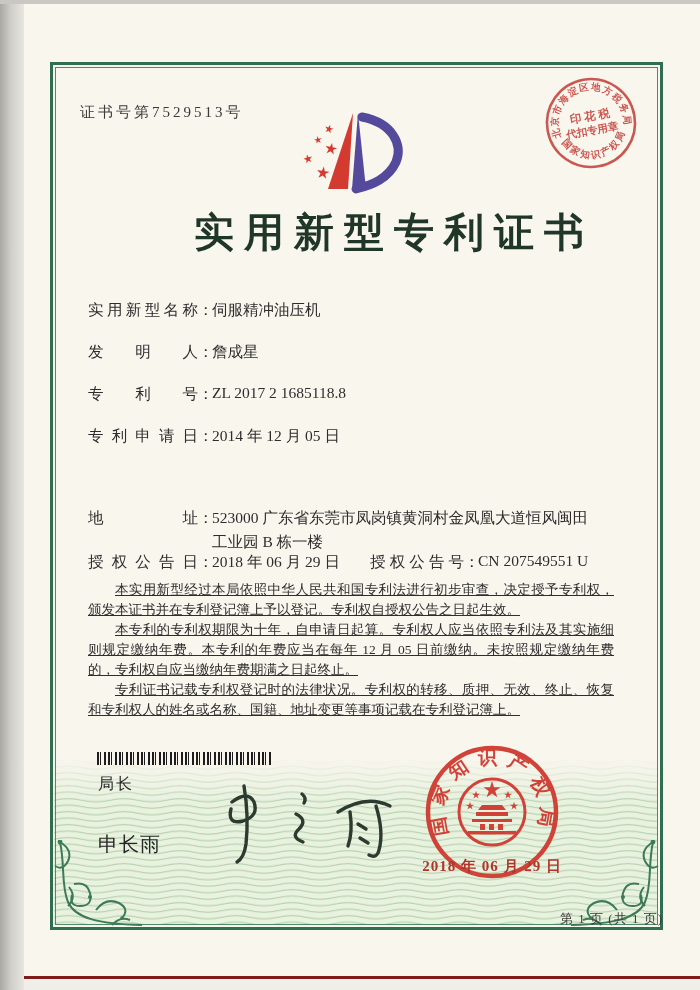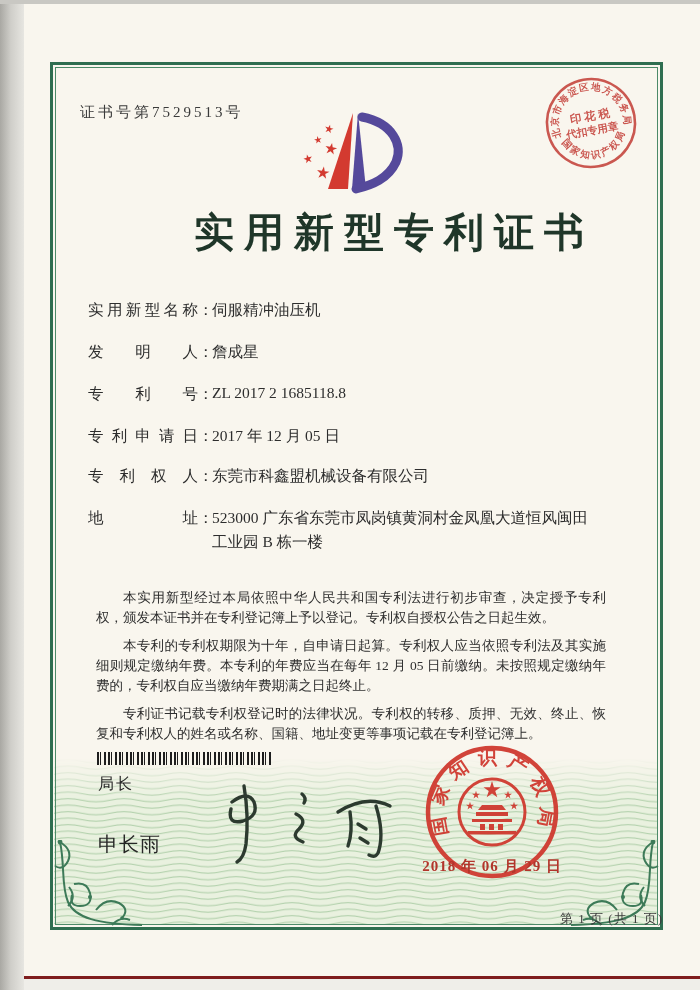"2017 年 12 月 05" span.val { text: 2017 -> 2014 }
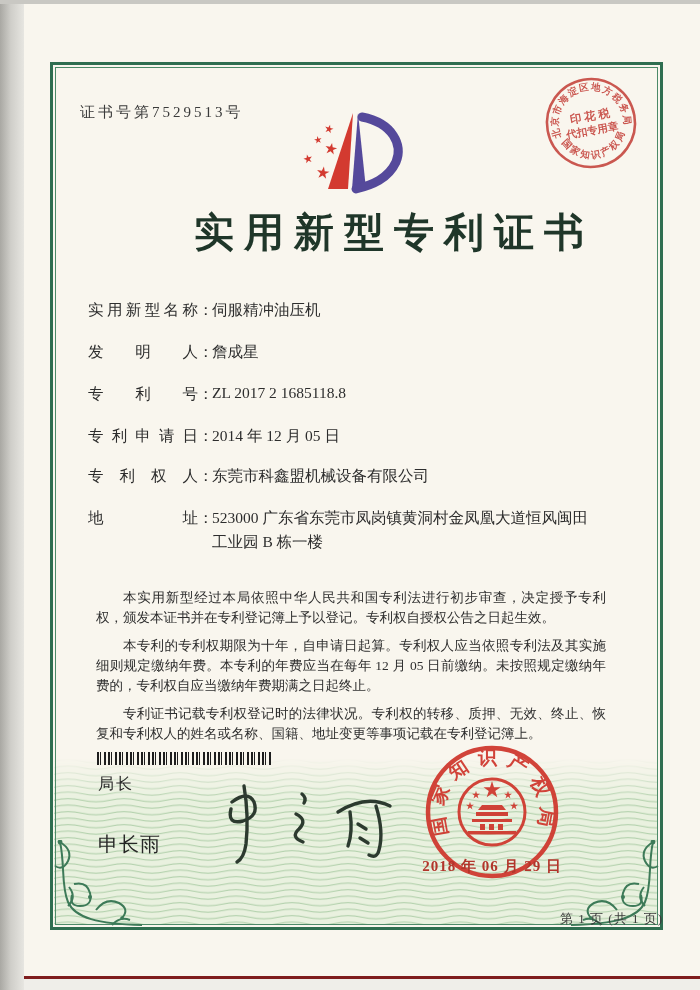"专利权人：东莞市科鑫盟机械设备有限公司" div.row { html: <div> <span>专利权人</span><span>：</span><span>东莞市科鑫盟机械设备有限公司</span> </div> -> none }
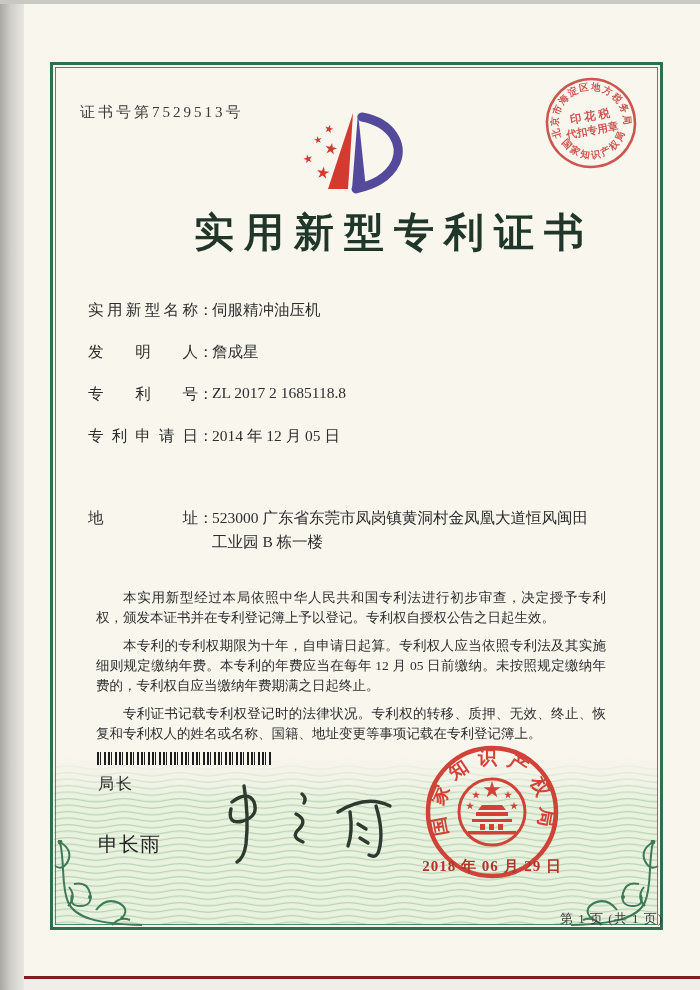"授权公告日：2018 年 06 月 29" div.row { html: none -> <div> <span>授权公告日</span><span>：</span><span>2018 年 06 月 29 日</span> <span> <span>授权公告号</span><span>：</span><span>CN 207549551 U</span> </span> </div> }
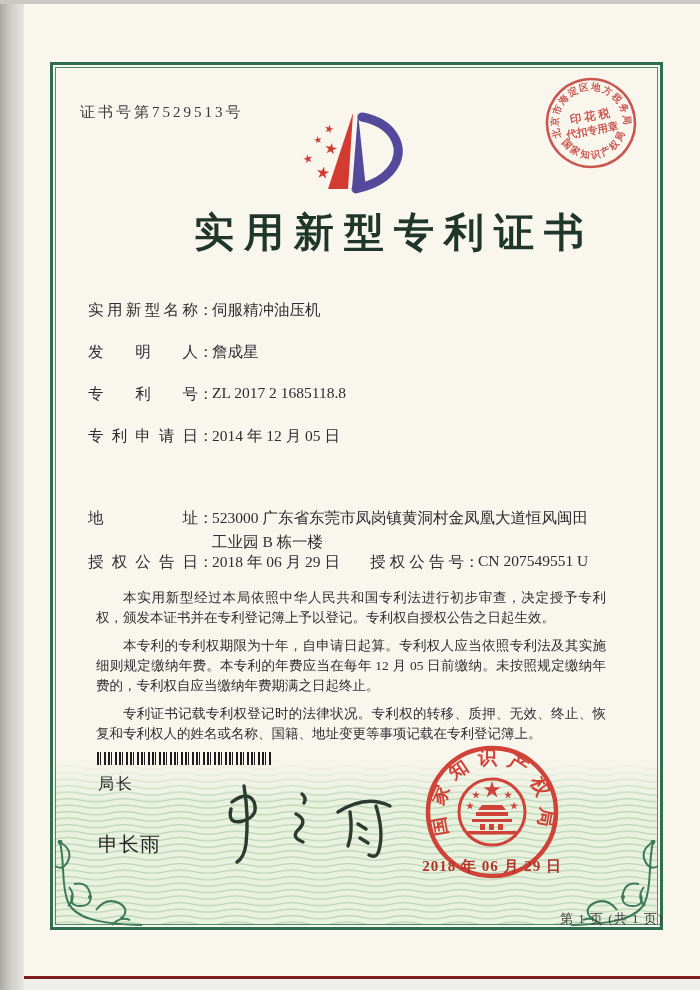"本实用新型经过本局依照中华人民共和国专利法进行初步审查，决定授予专利权，颁发本证" .paragraphs p { margin: 8px -> 0; text-decoration: none -> underline }
